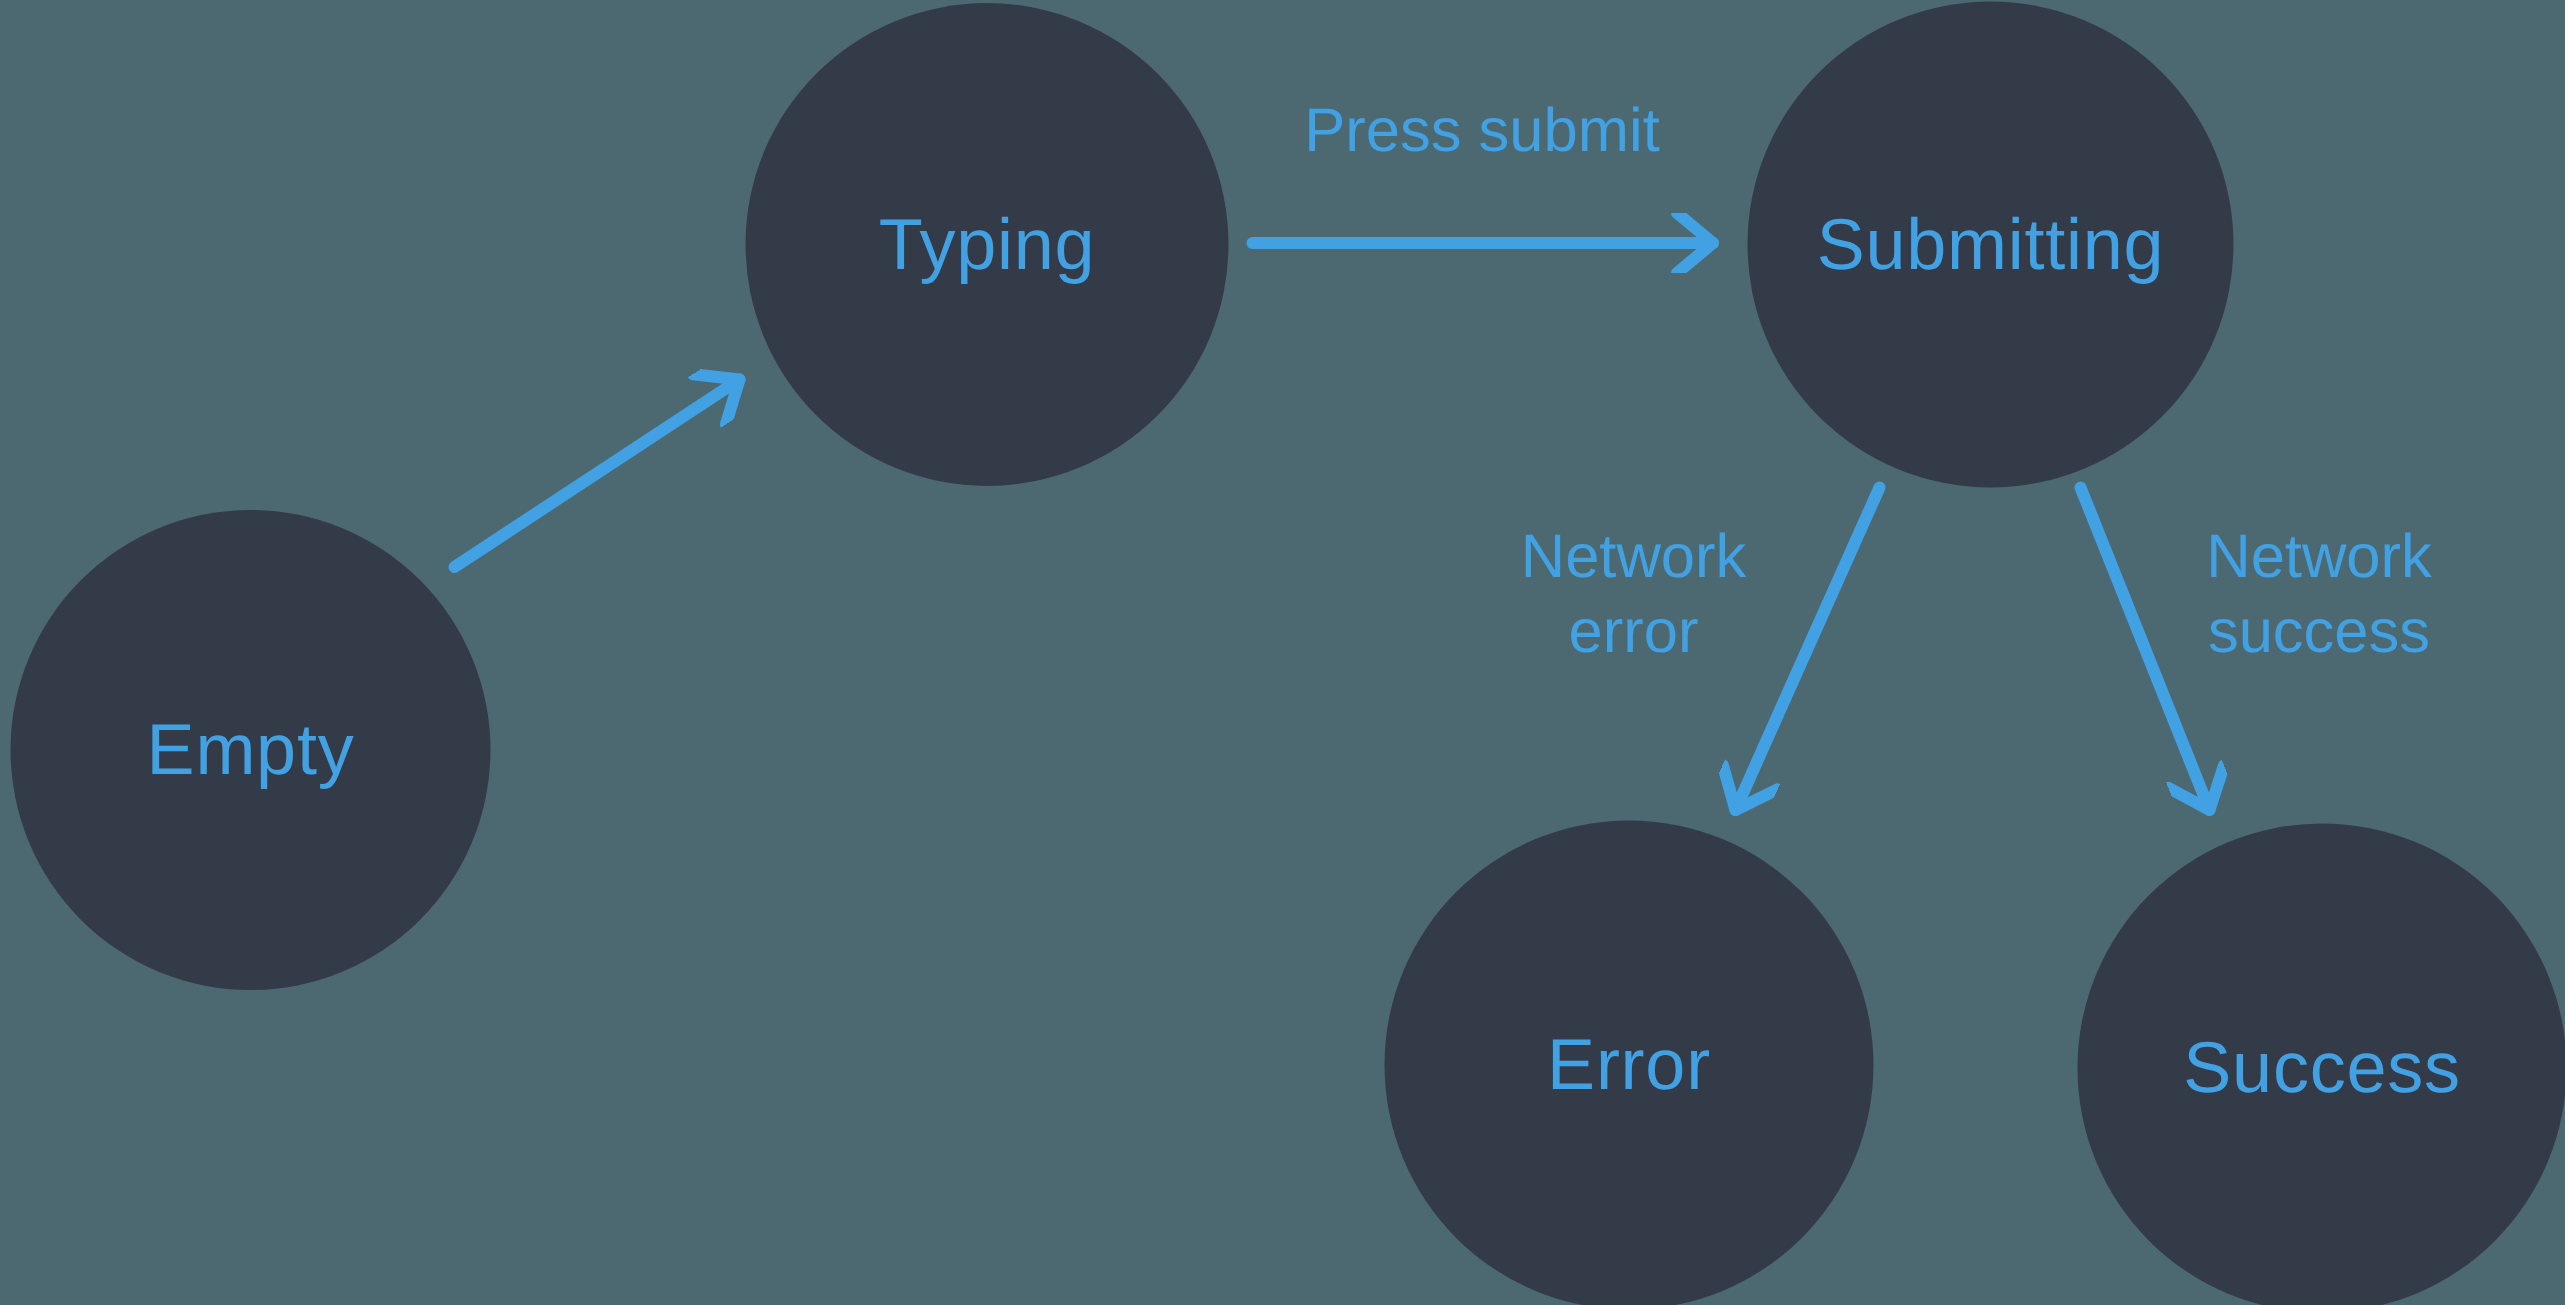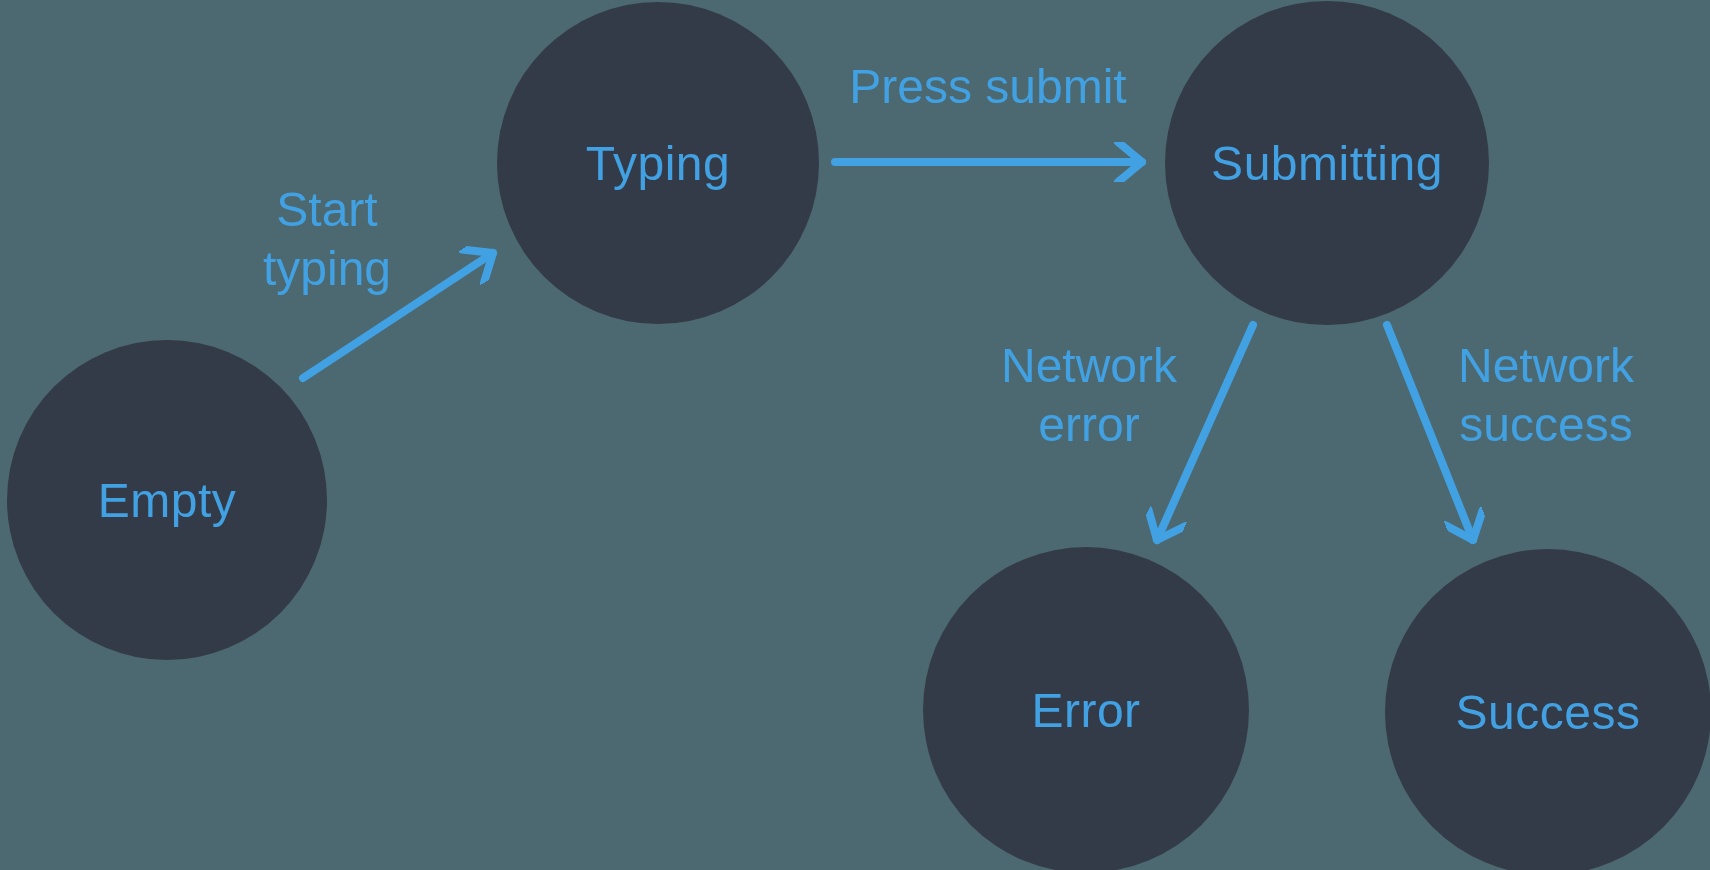"Press submit" .edge-label { font-size: 48px -> 41px }
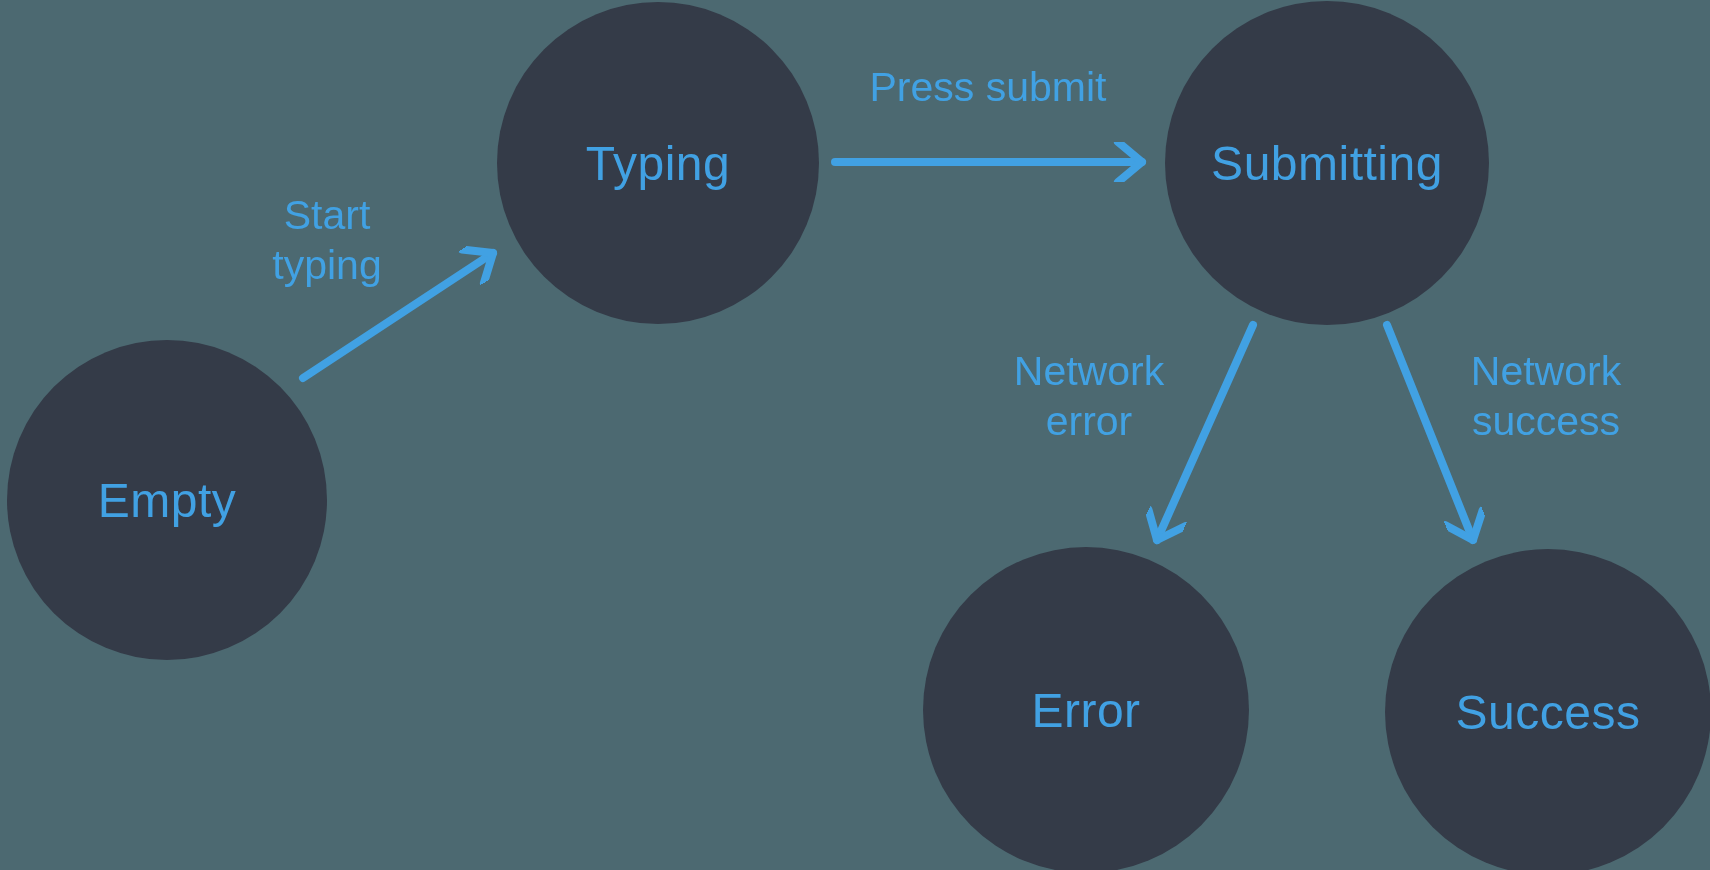"Start" div.edge-label { html: <div> <div>Start</div> <div>typing</div> </div> -> none }
